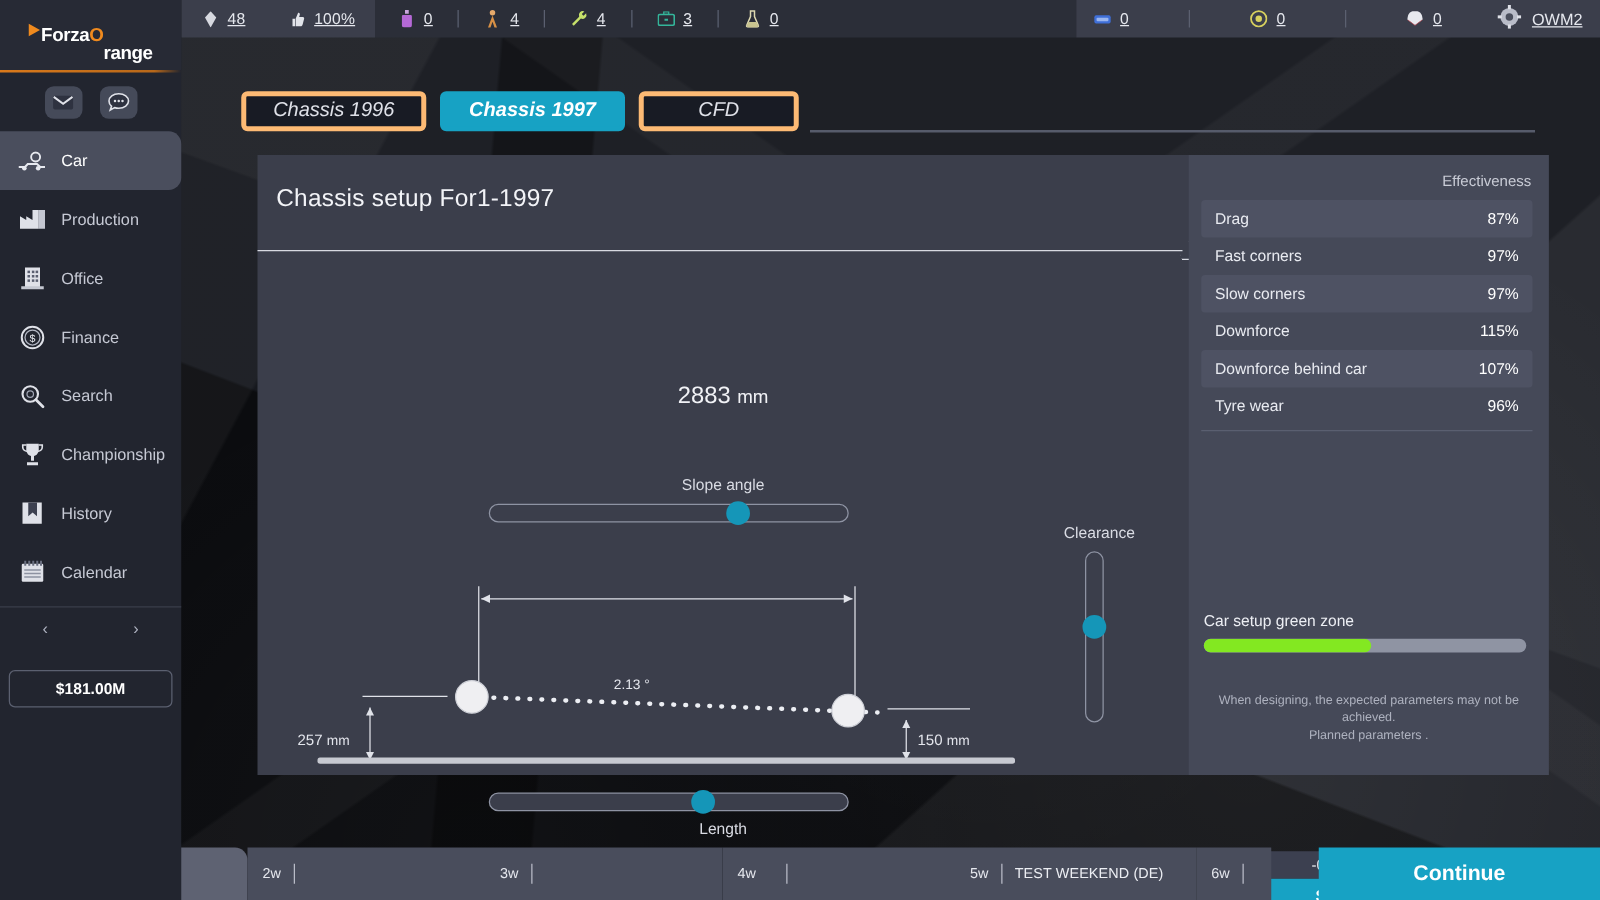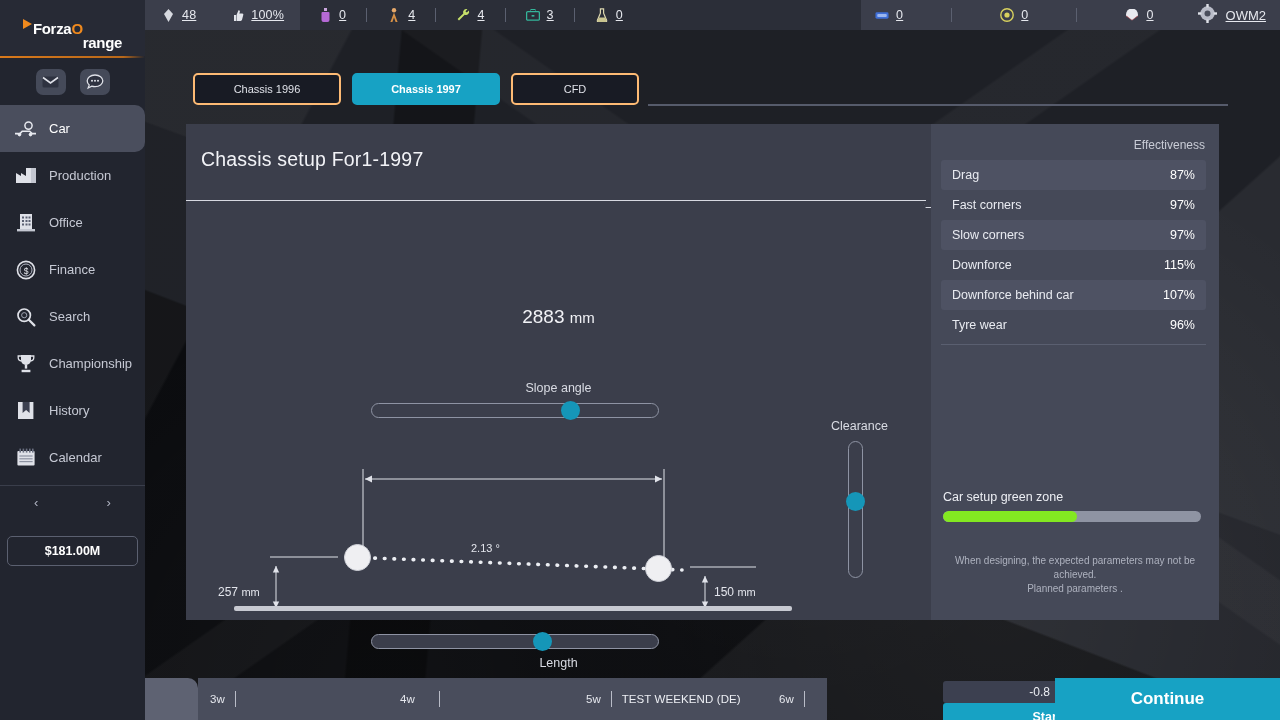"Chassis 1996" .tab { border: 2px solid #fdba74 -> 4px solid #fdba74; font-size: 11px -> 16px; font-style: none -> italic }
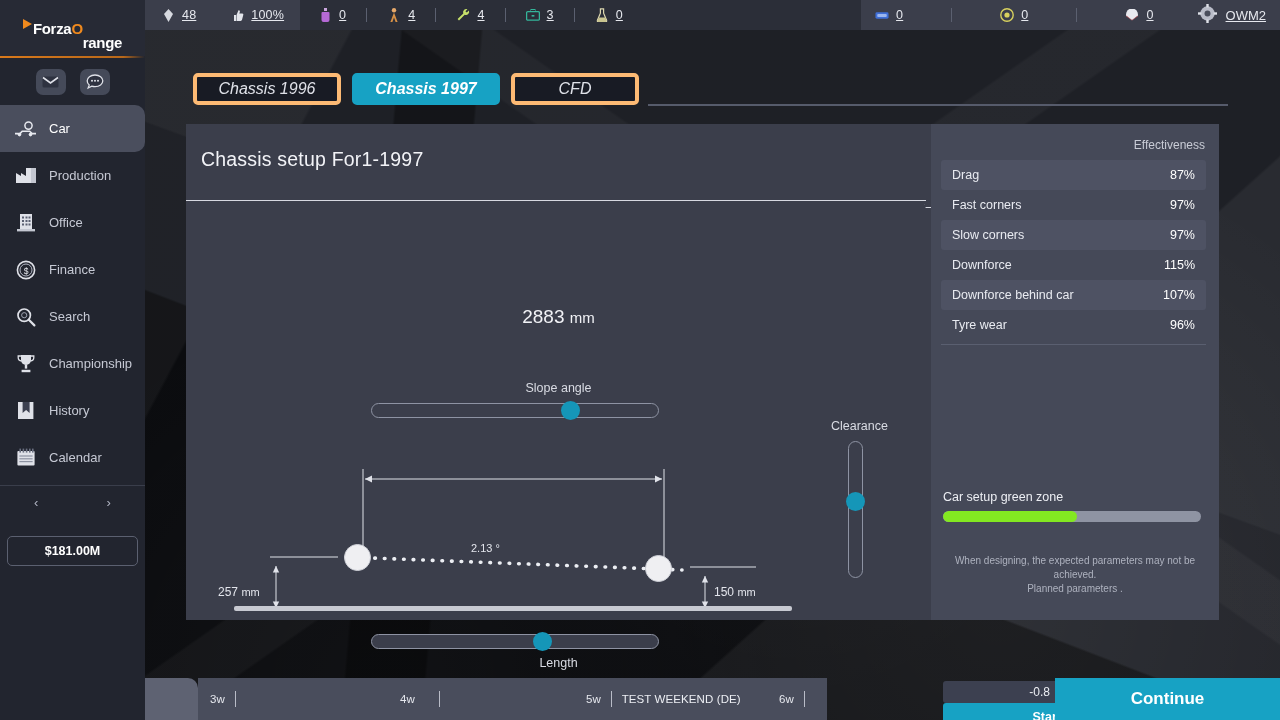"Chassis setup For1-1997" #panel { left: 186px -> 206px }
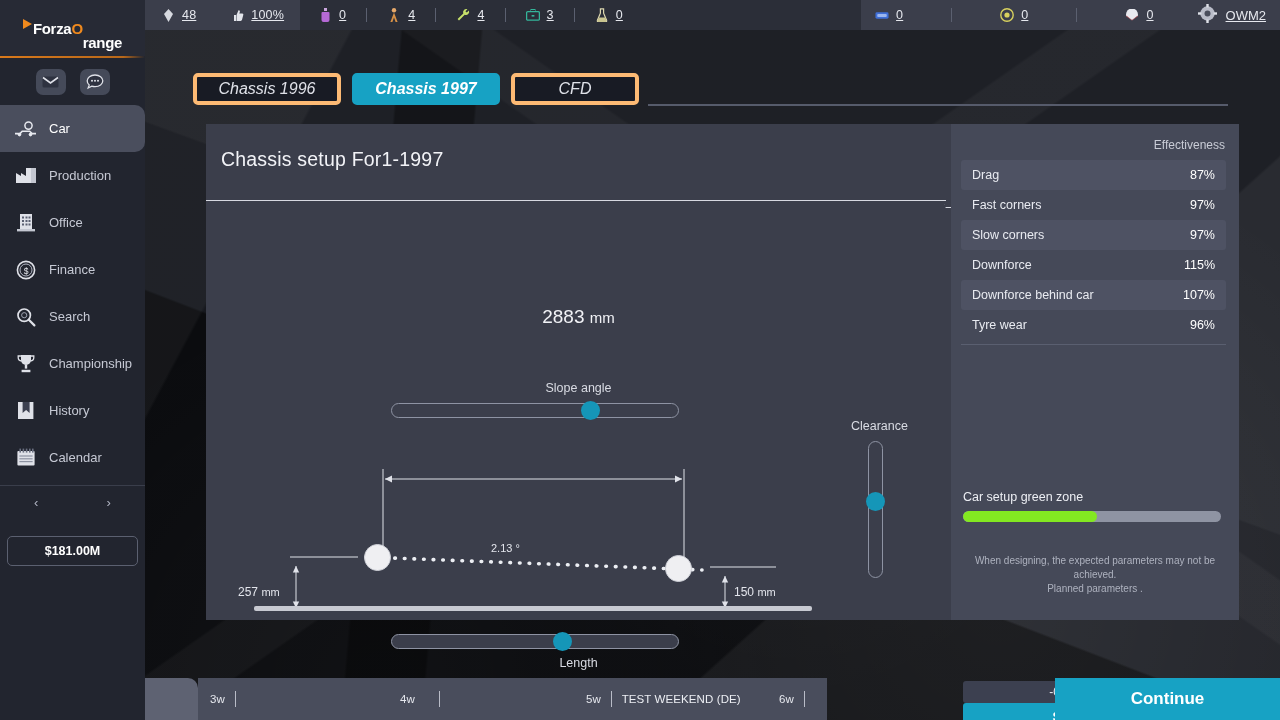"2w" div.tl-cell { html: none -> <div> <span>2w</span> <span></span> </div> }
